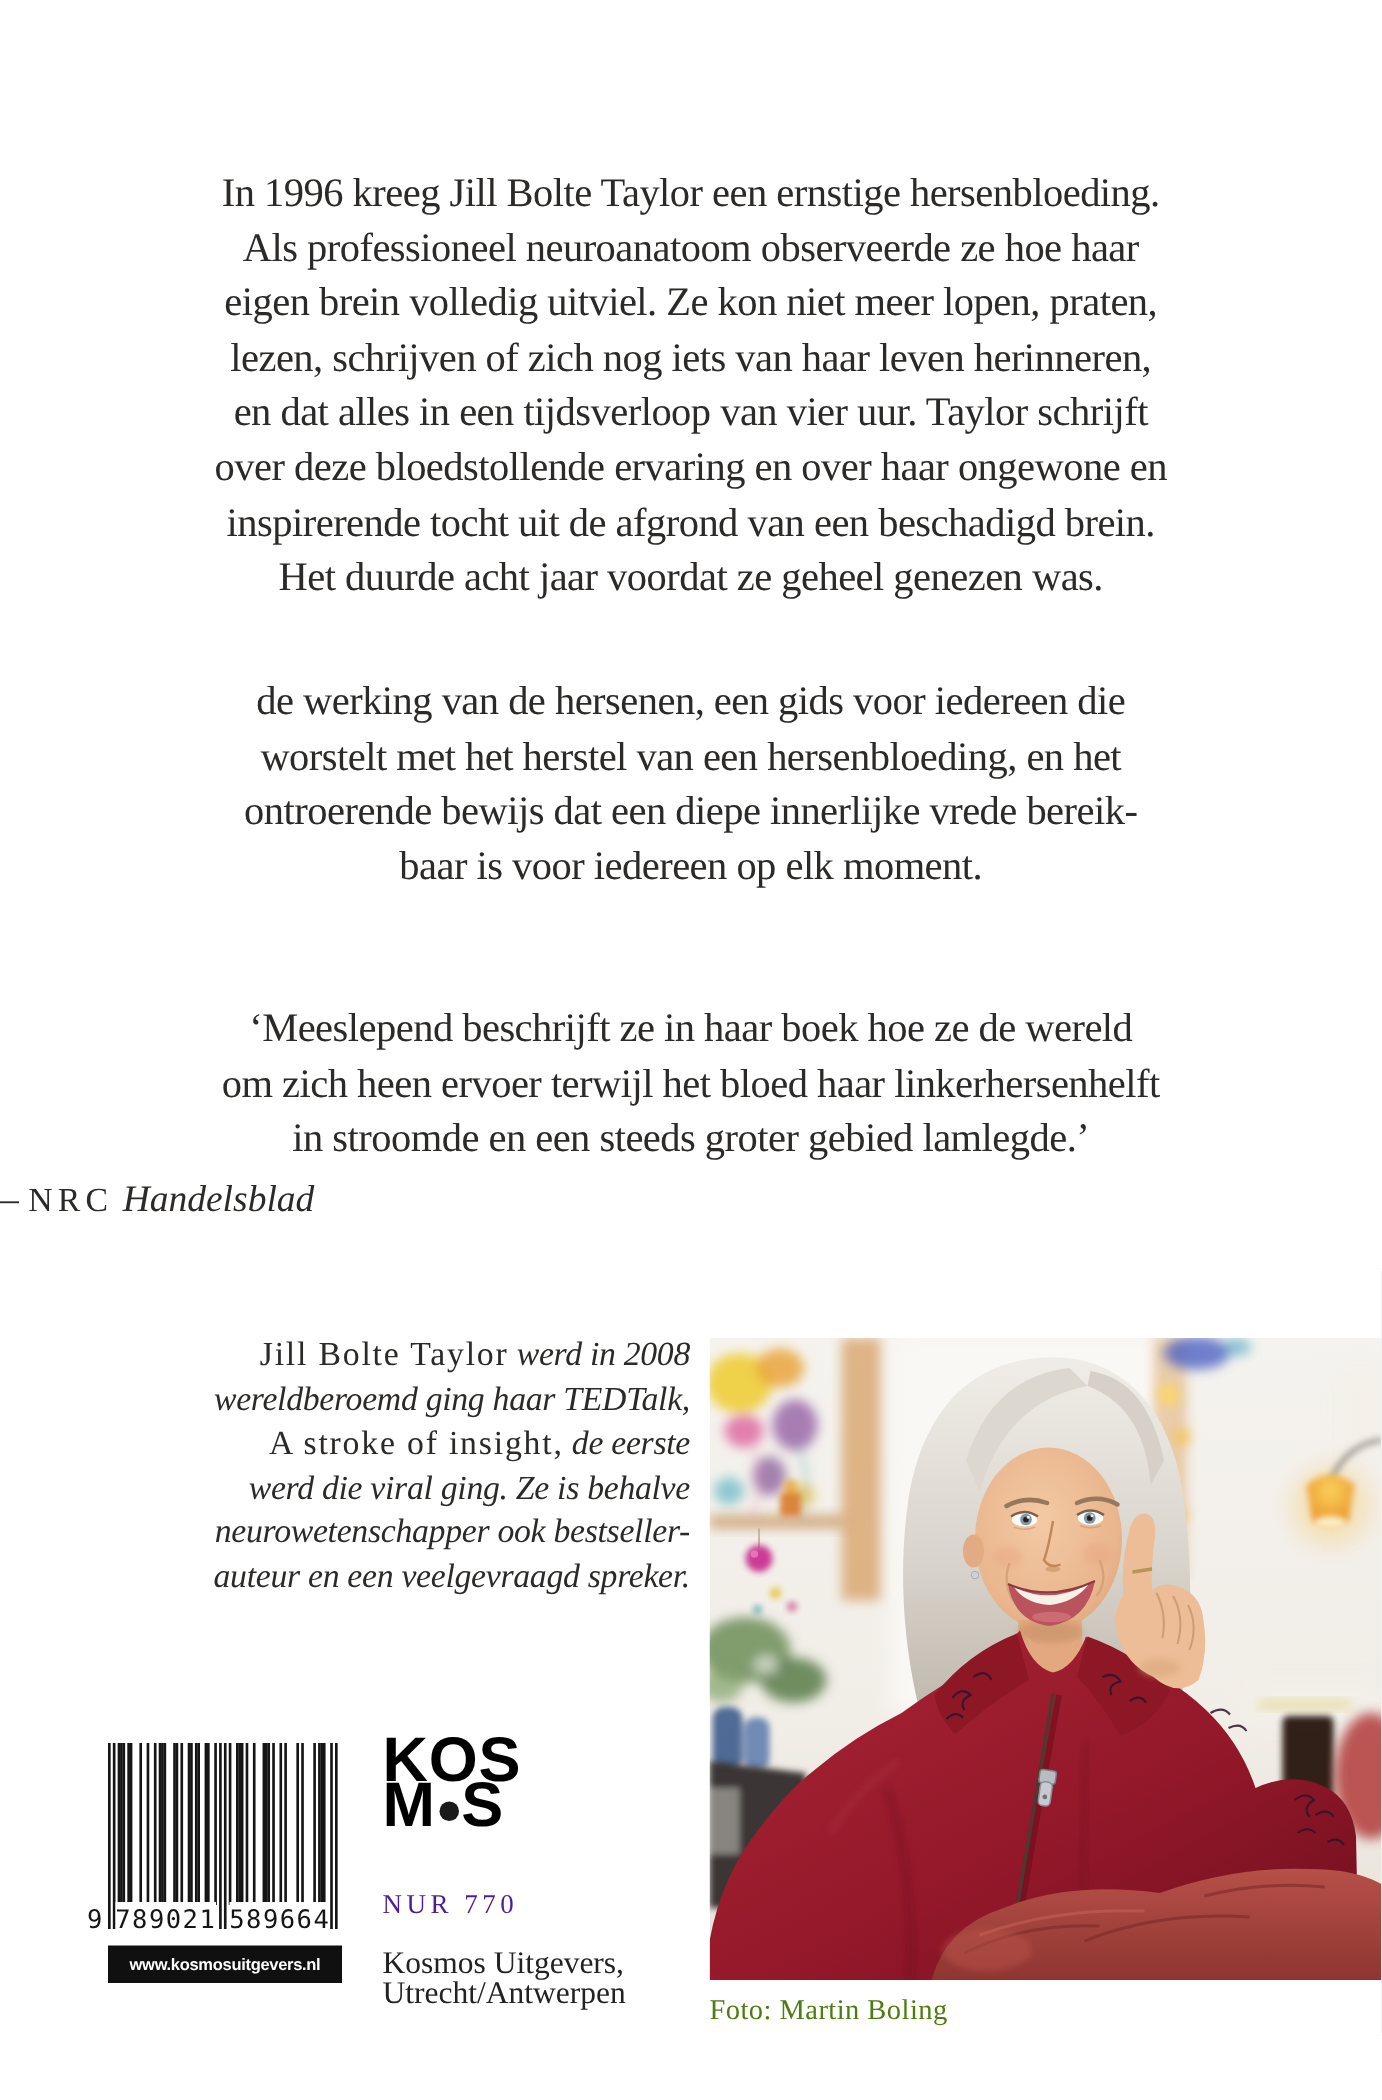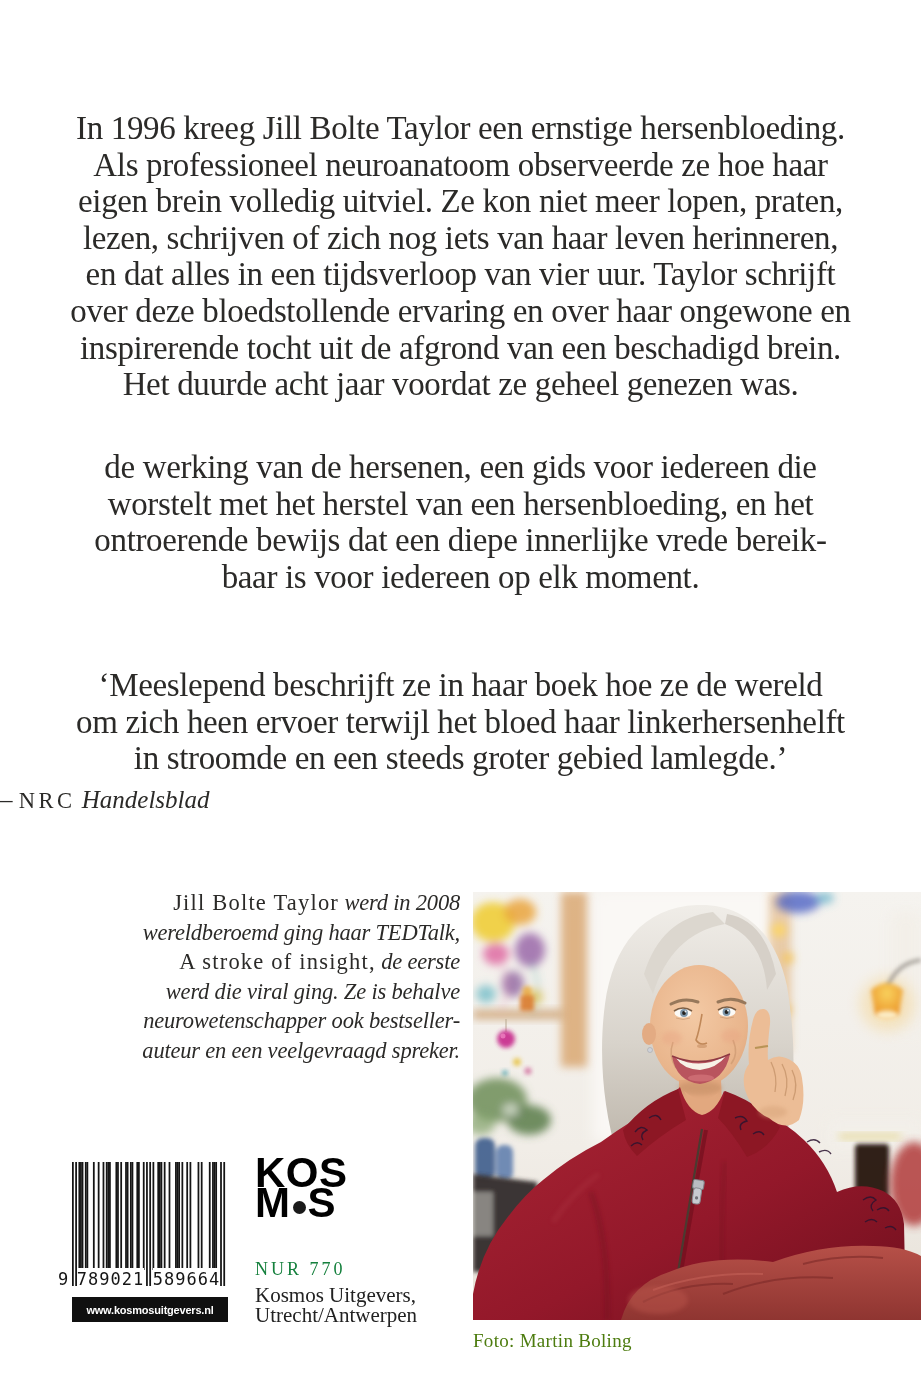"In 1996 kreeg Jill Bolte" .blurb,.description,.quote { font-size: 33px -> 27px }
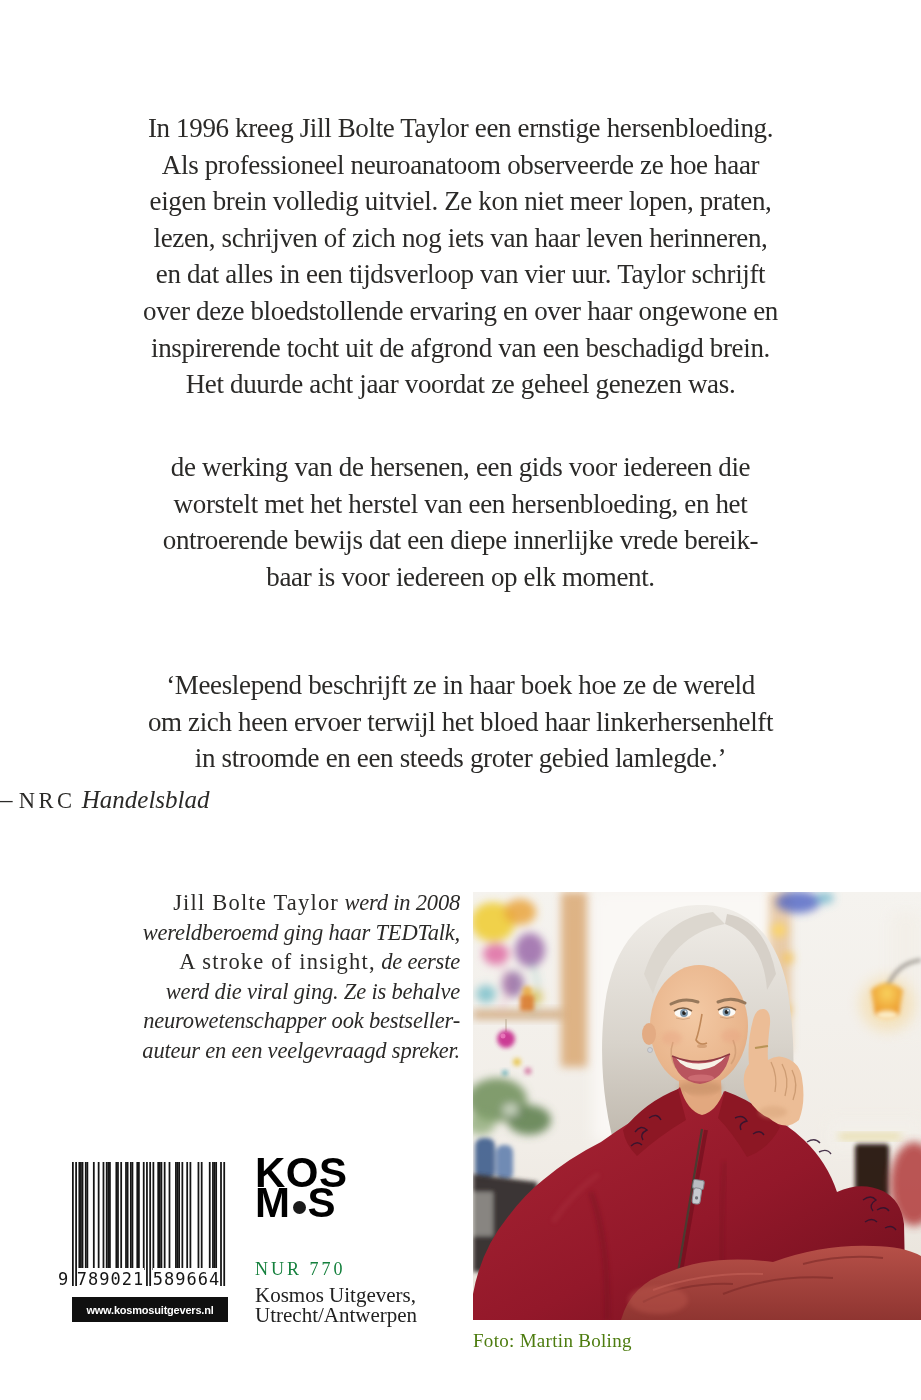"NUR 770" .nur-code { color: #15803d -> #4c1d95; margin-bottom: 5px -> 18px }
